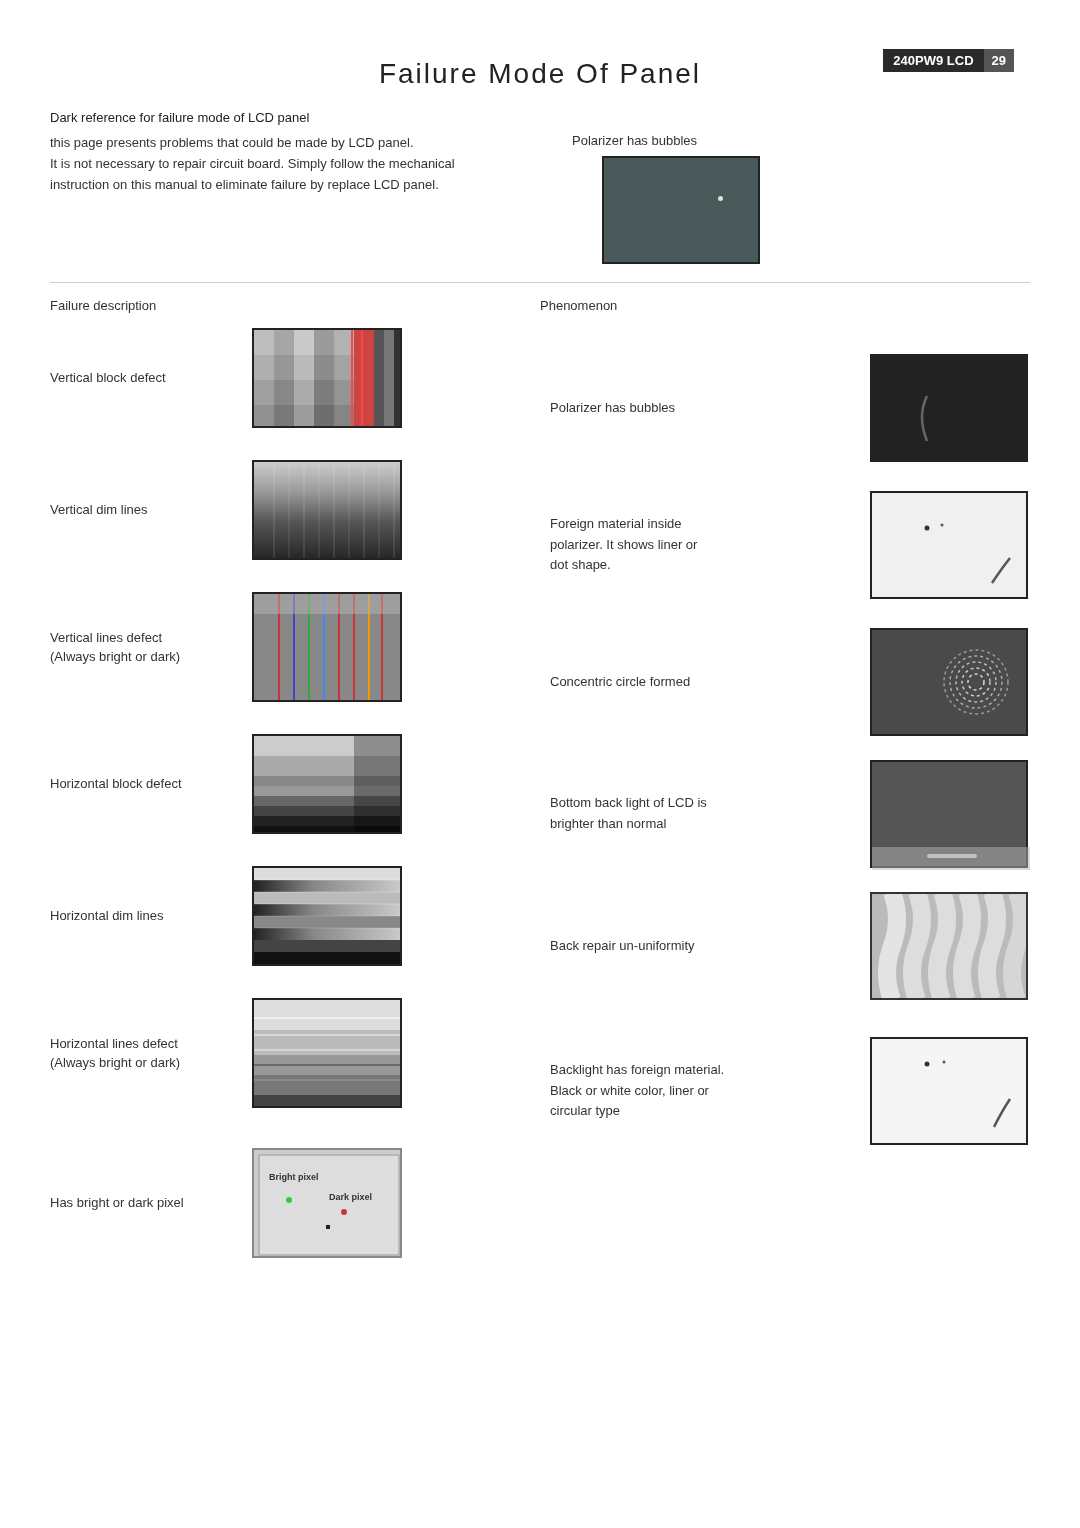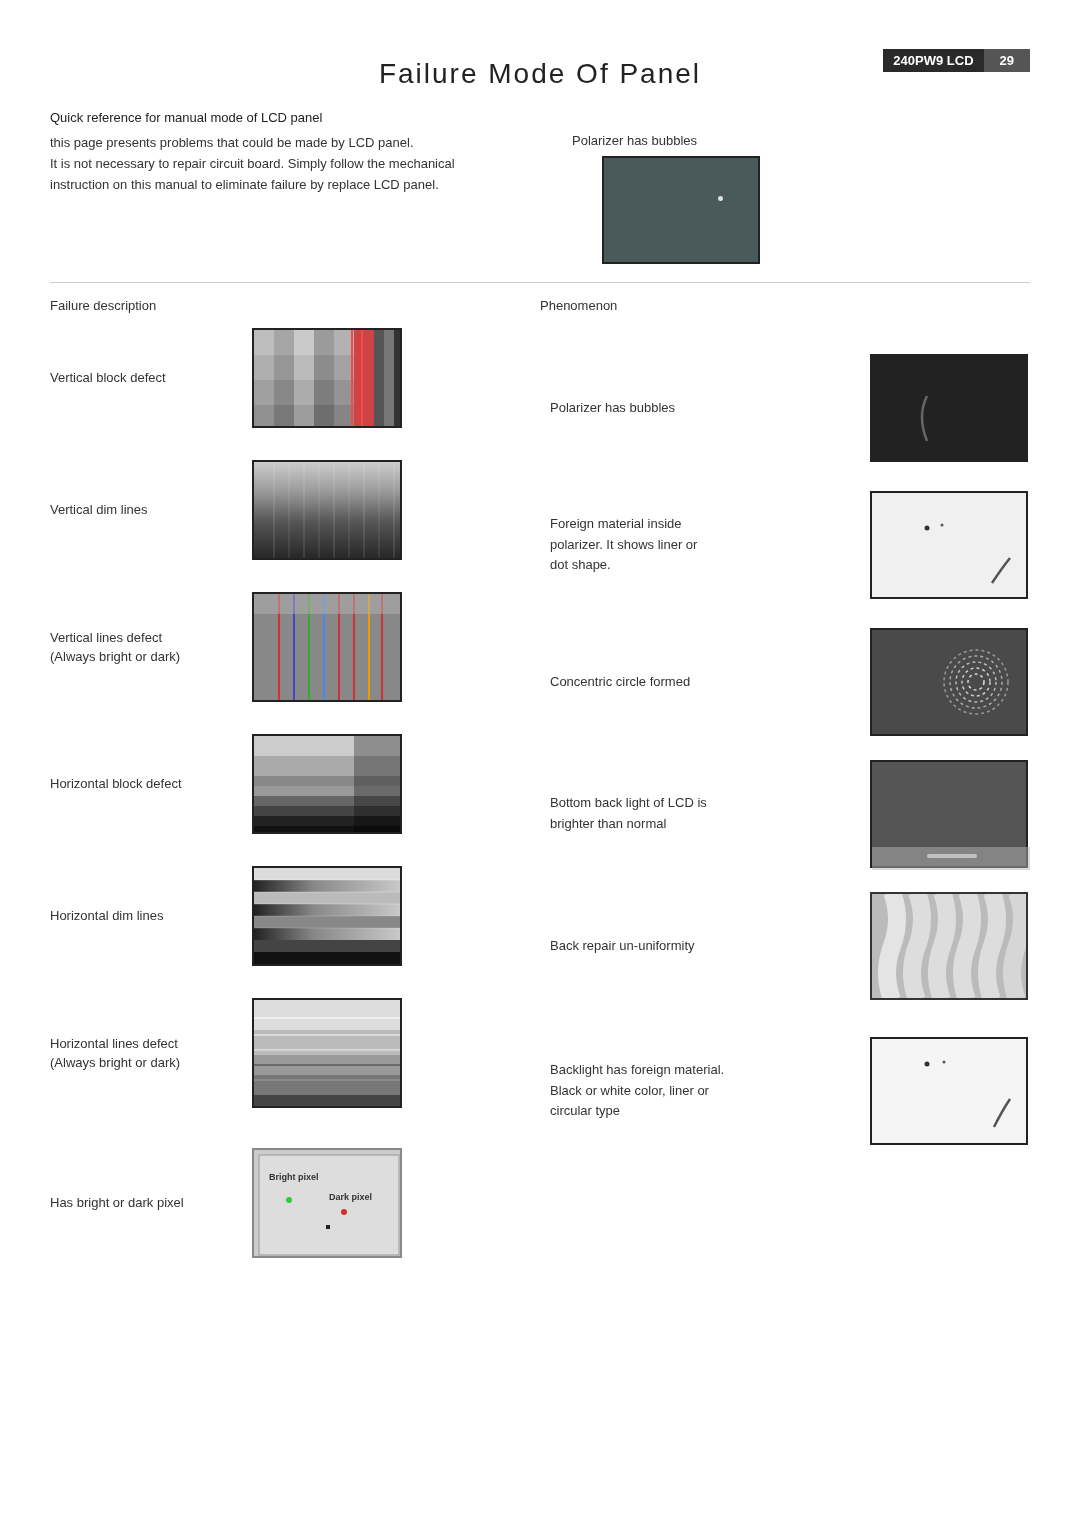"240PW9 LCD" .header-badge { right: 0 -> 16px }
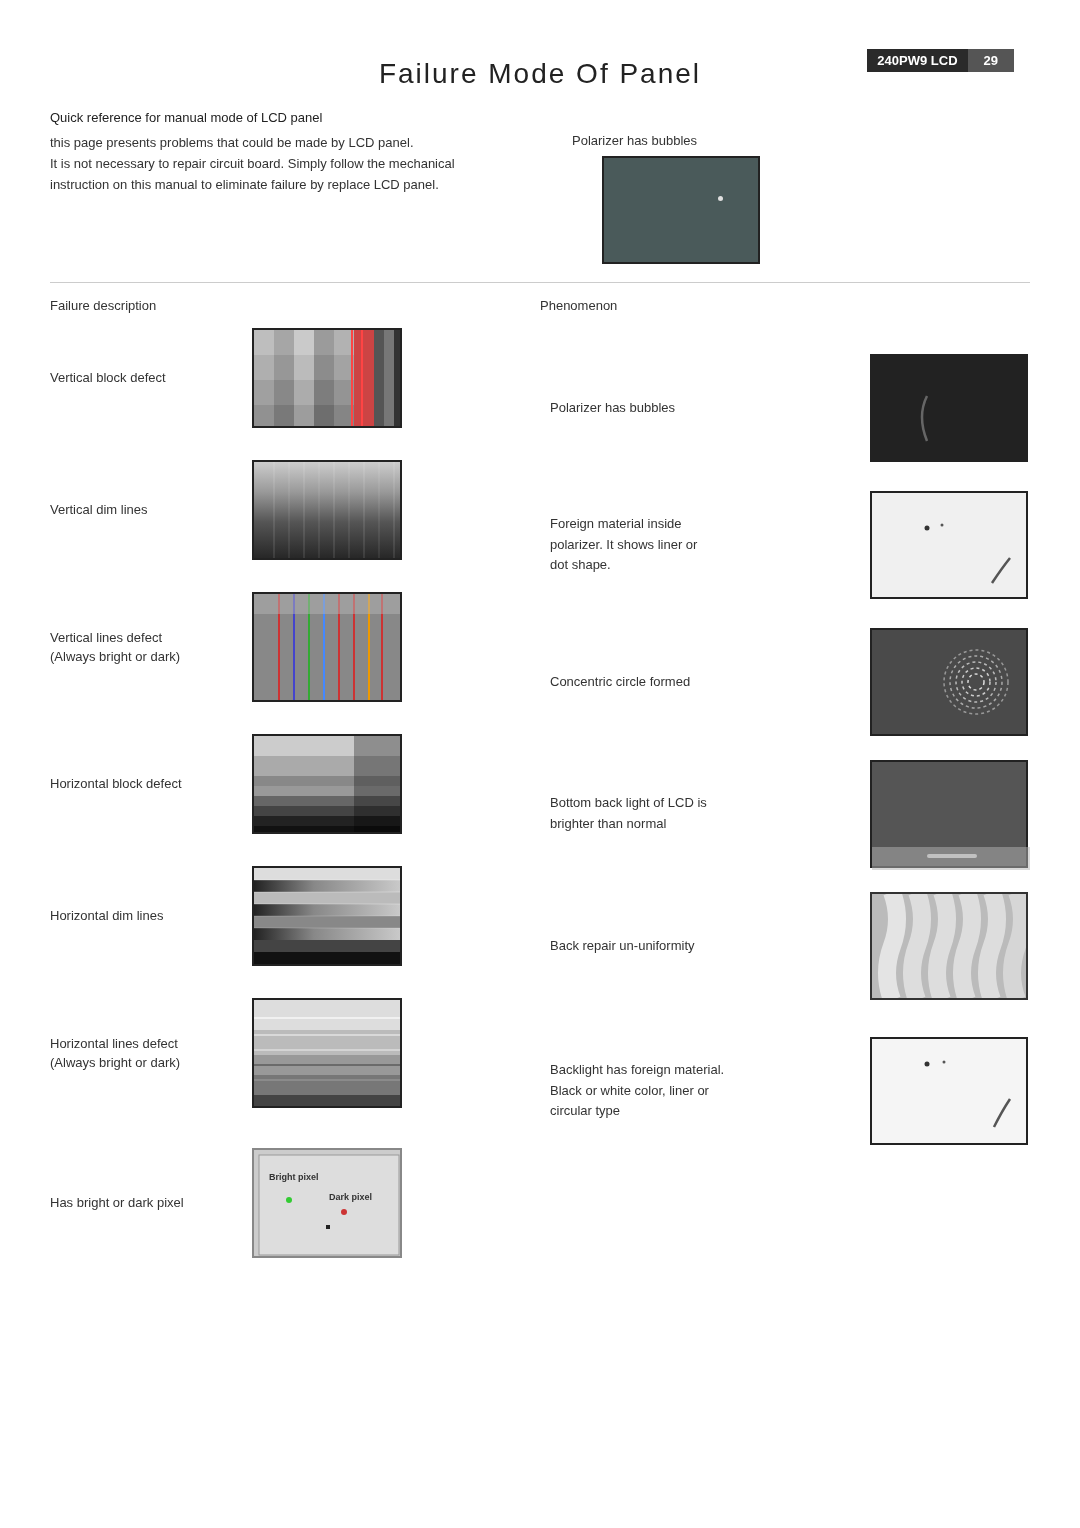"29" .badge-page { padding: 4px 16px -> 4px 8px }
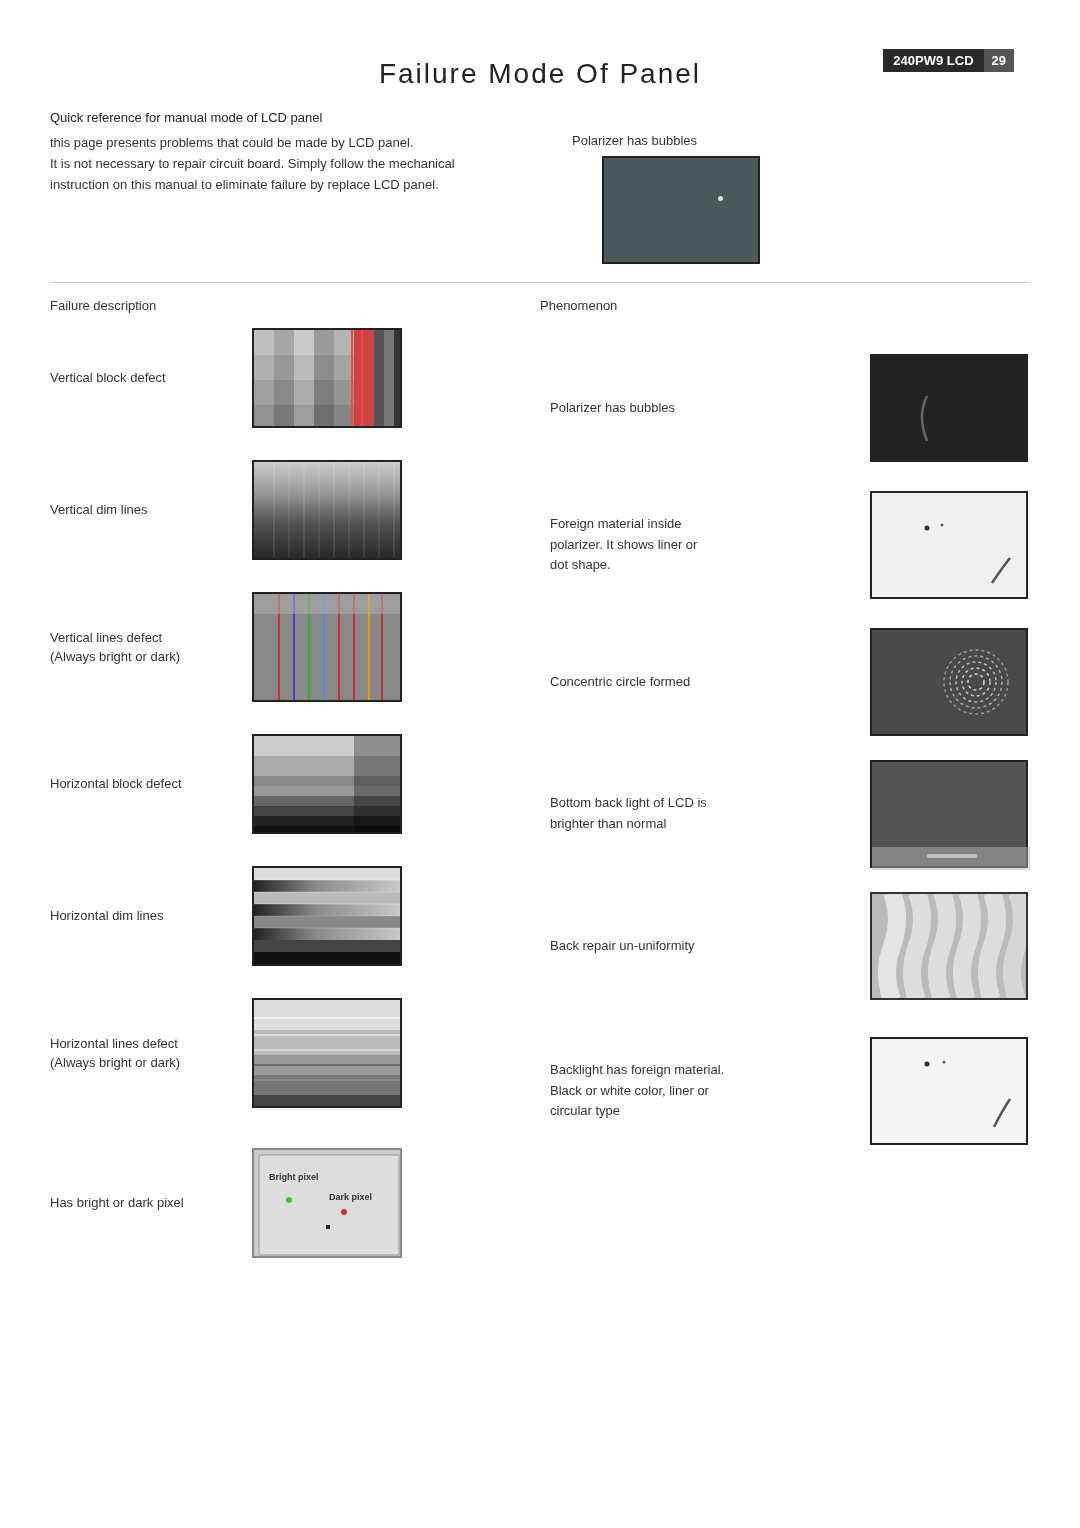"Quick reference for manual mode" p { text: Quick  reference  for manual -> Dark  reference  for failure }
